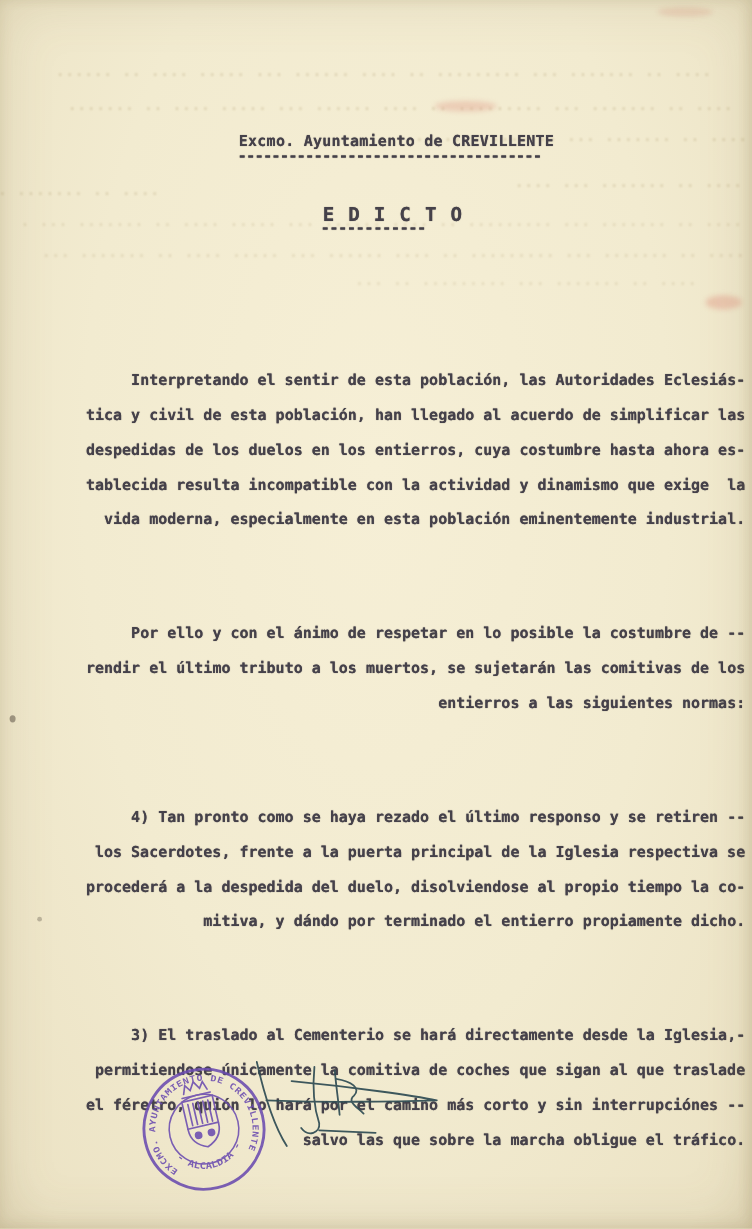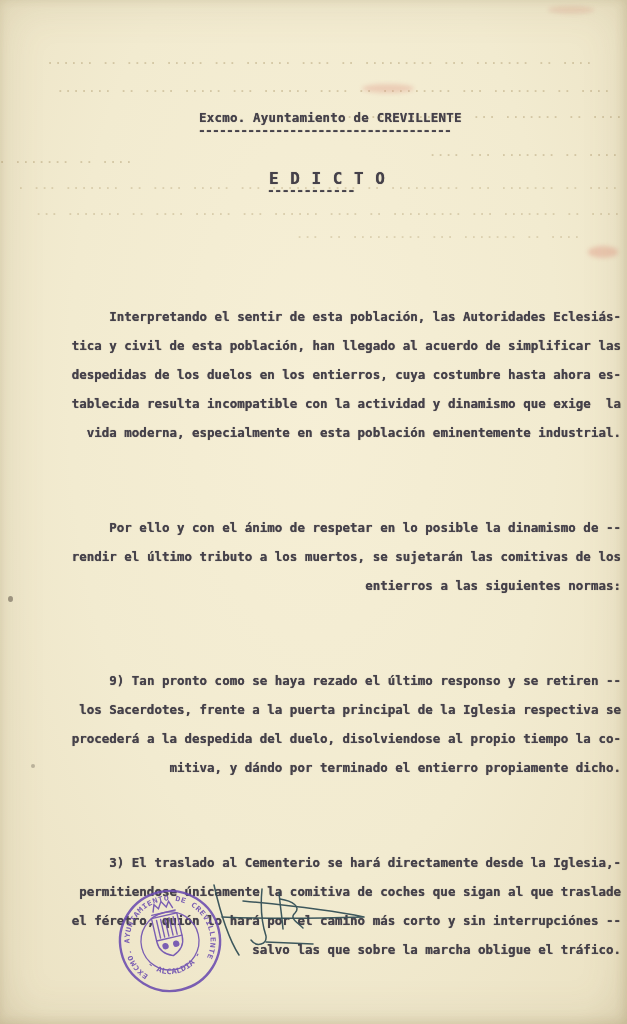"Por ello y con el" p { text: dinamismo -> costumbre }
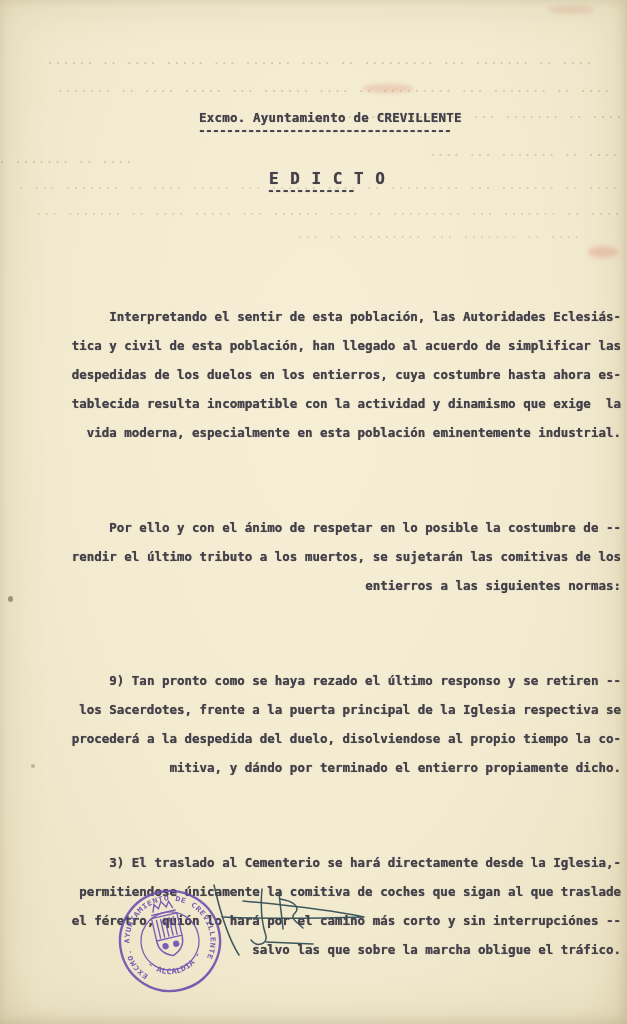"9) Tan pronto como se" p { text: 9 -> 4 }
